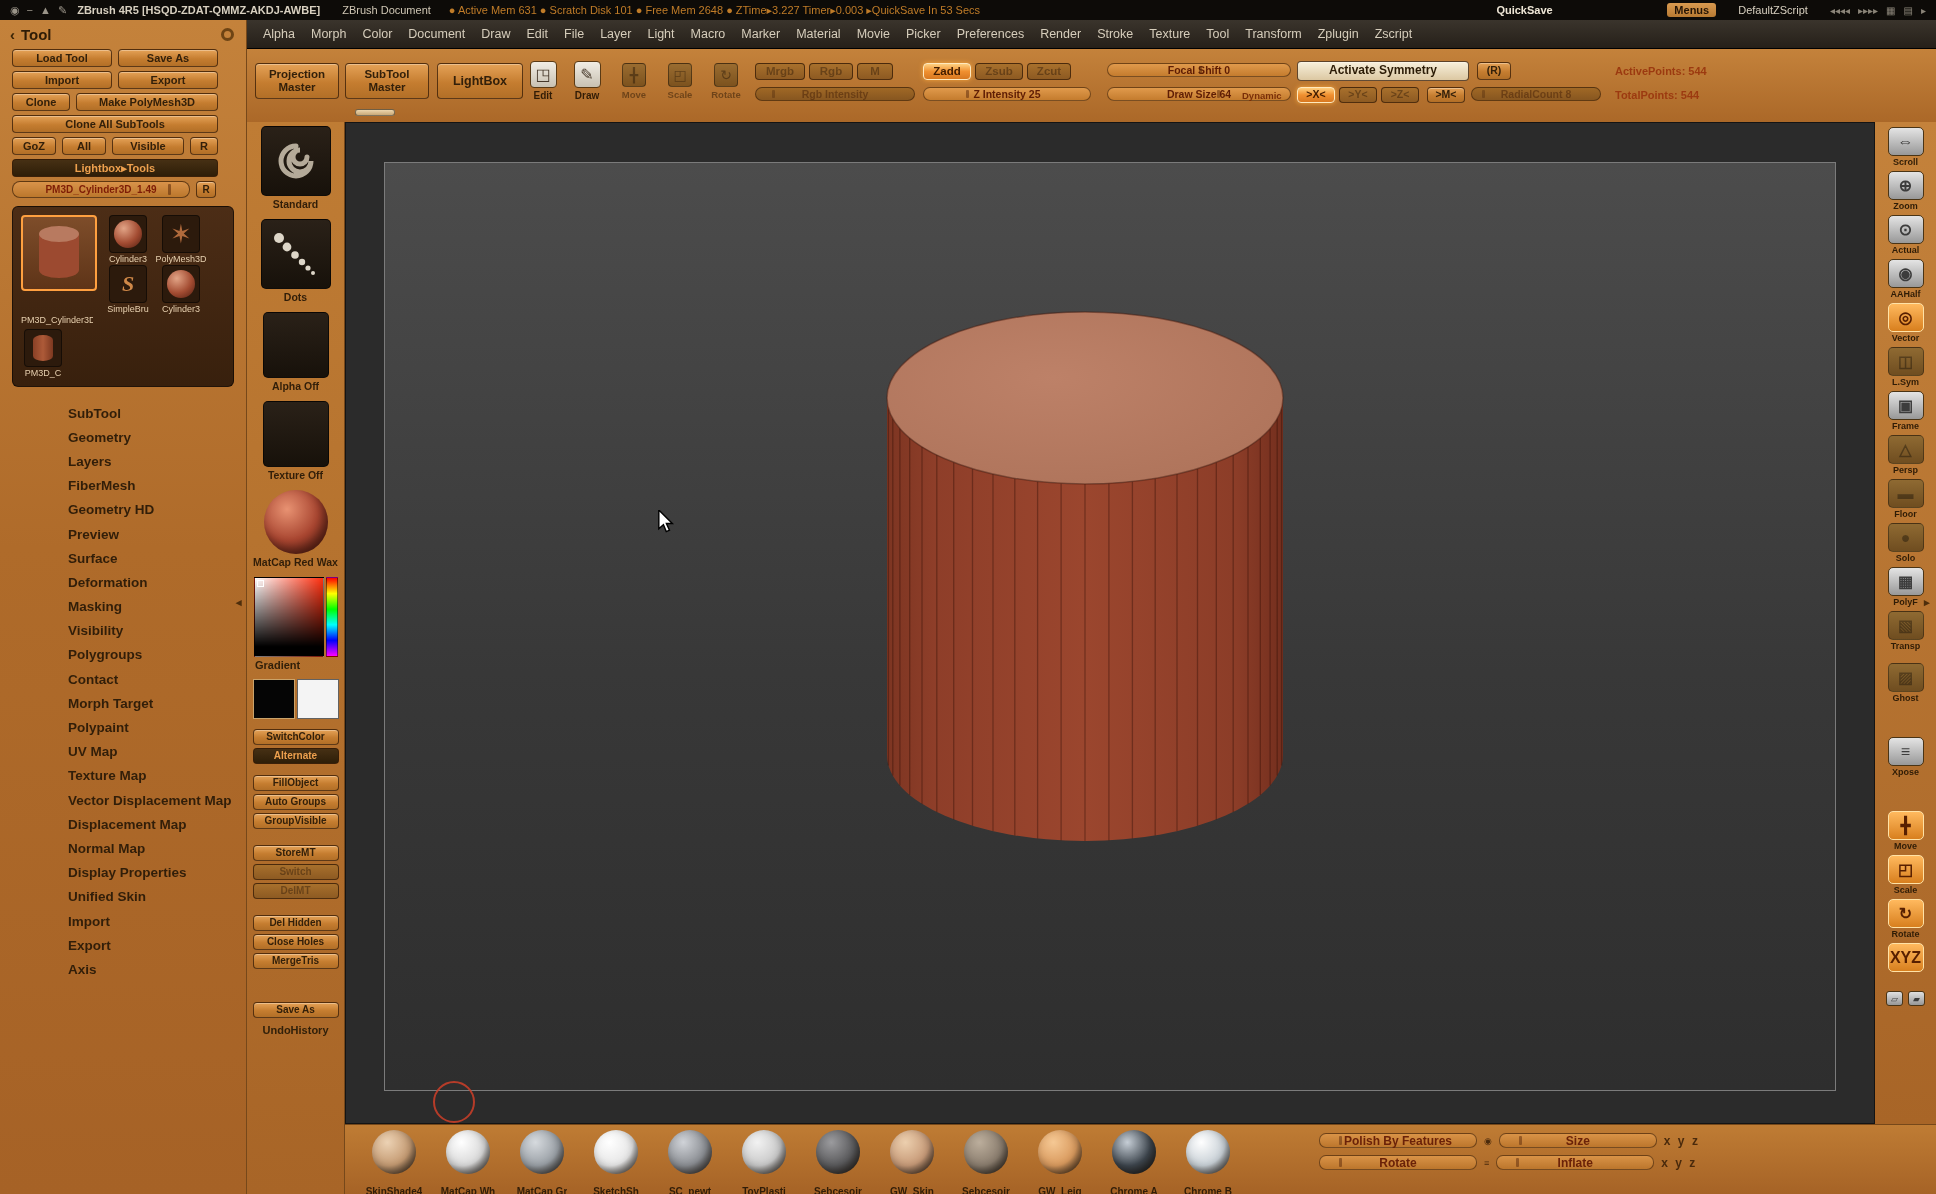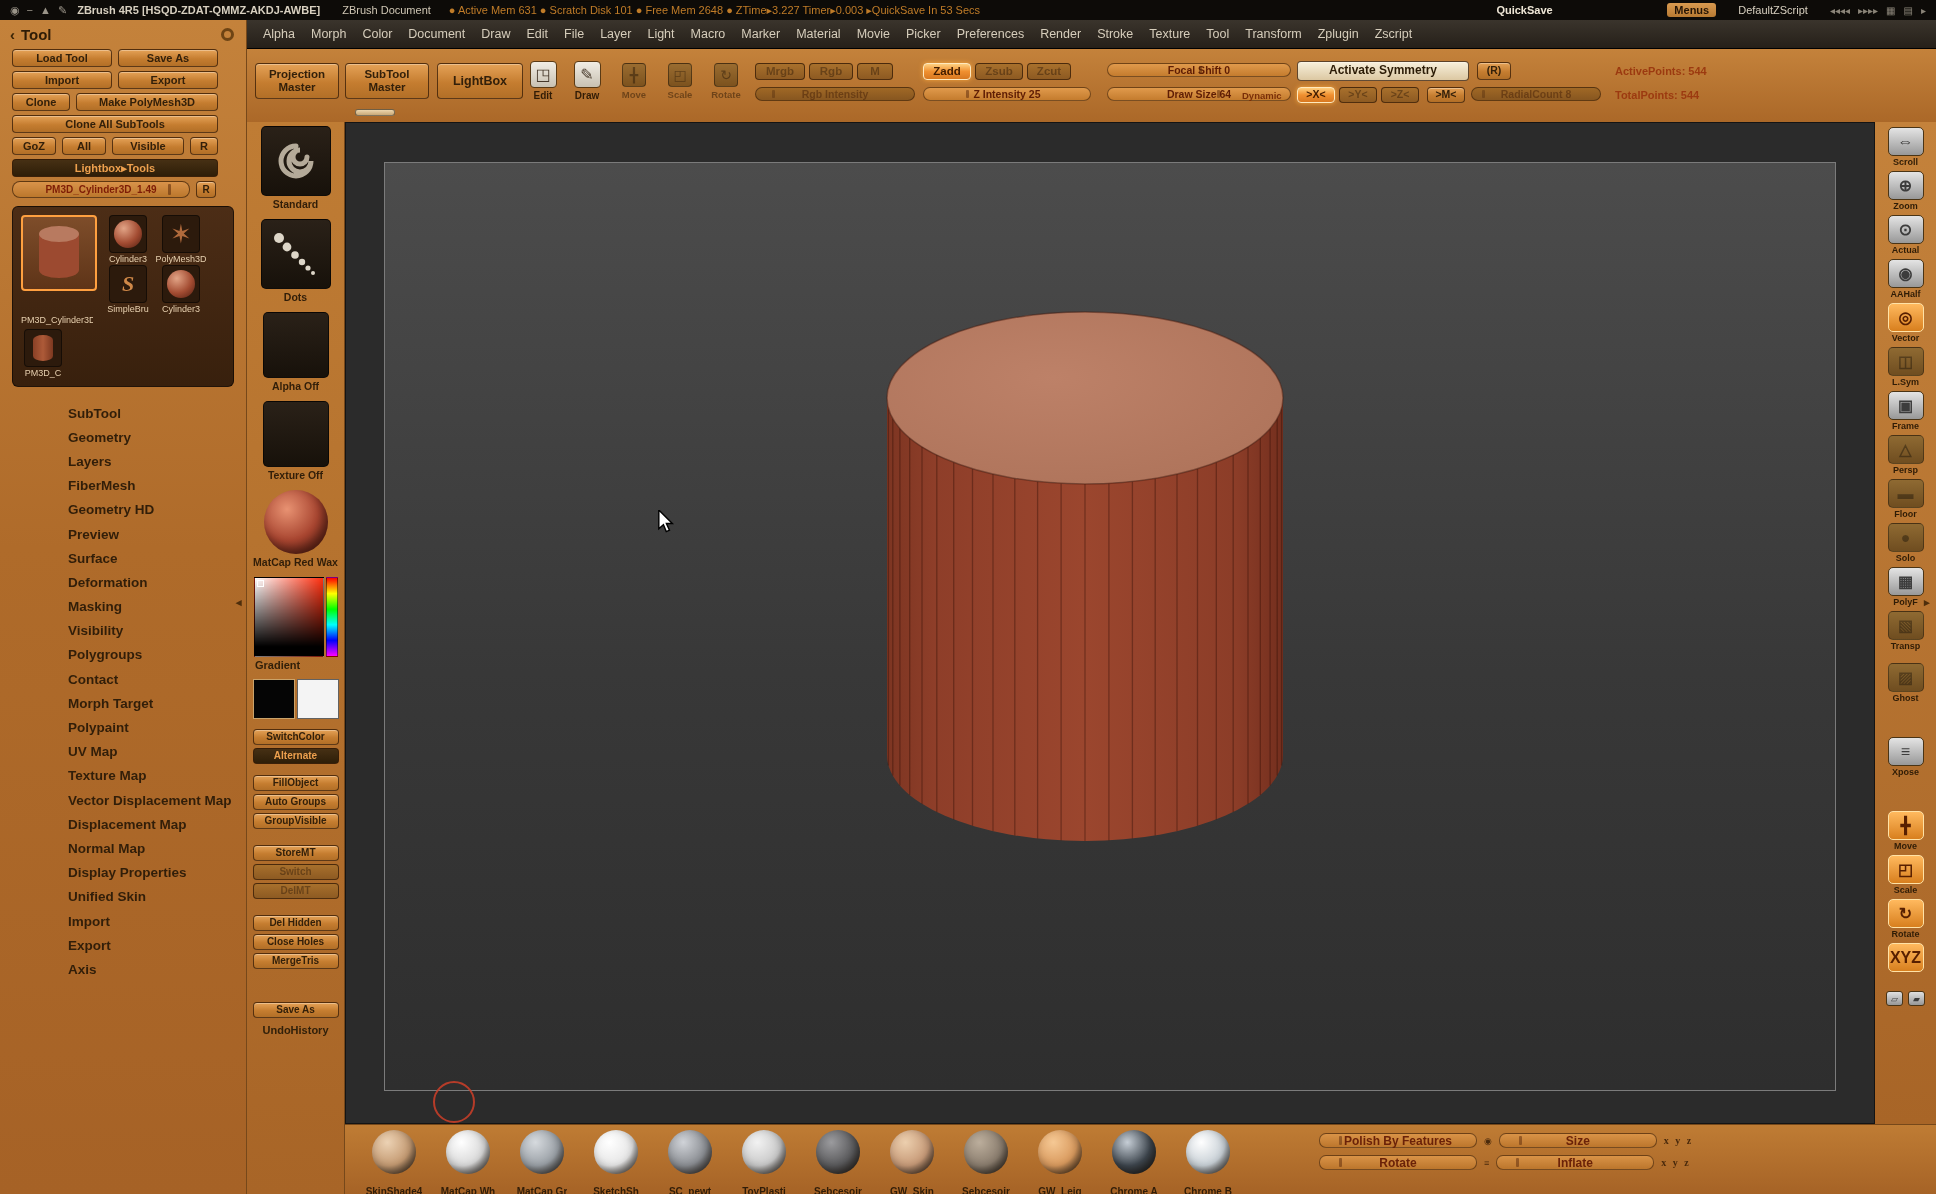"x y z" .daxis { font-family: Liberation Serif, serif -> none; font-size: 10px -> 12px }
